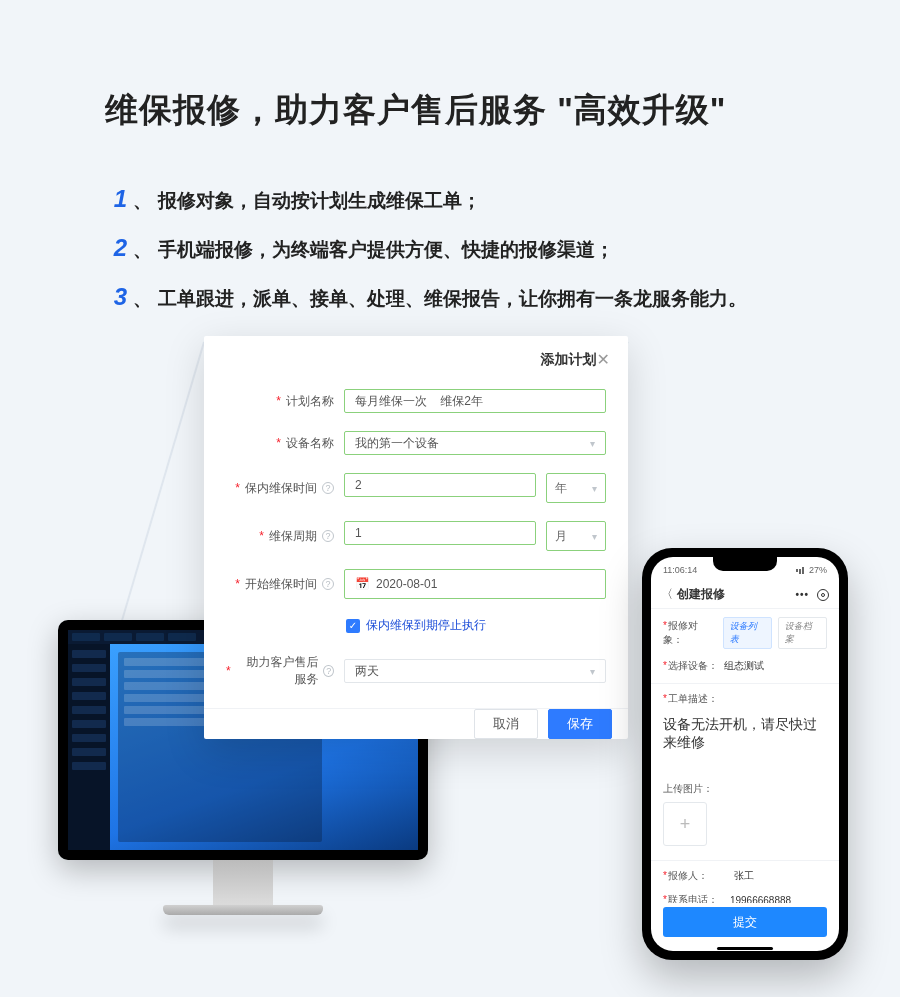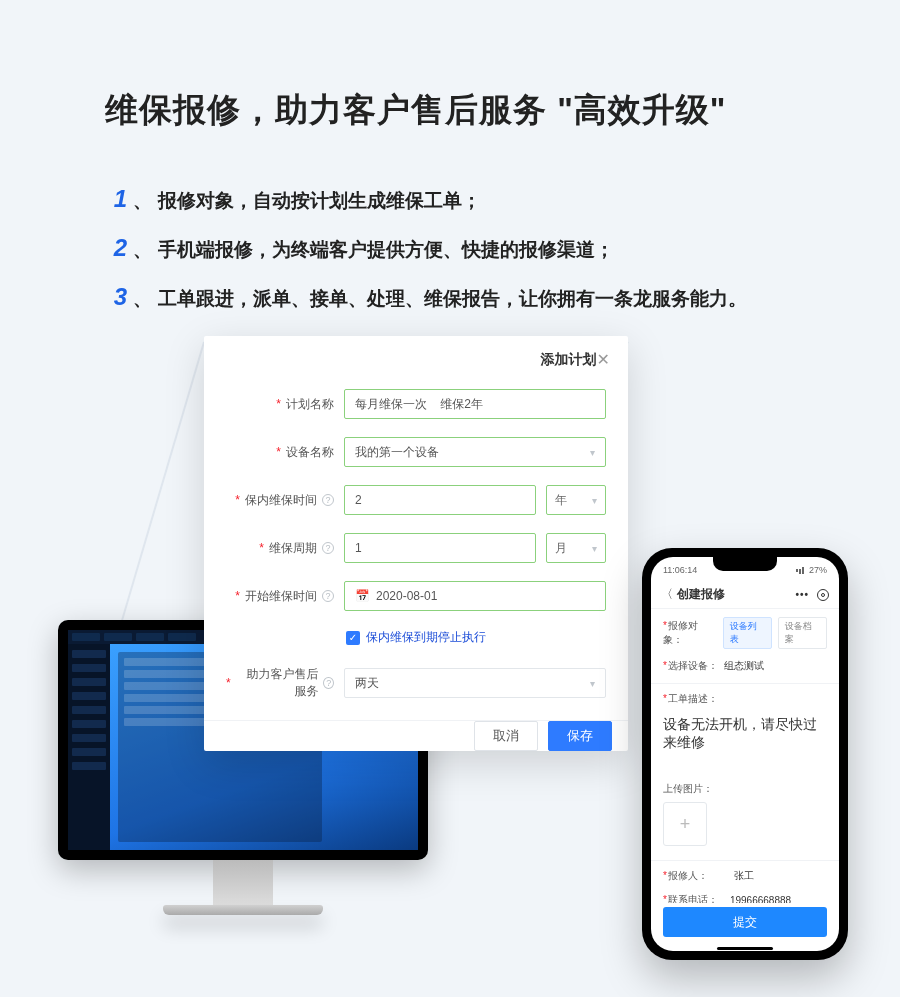"每月维保一次 维保2年" .finput, .fselect, .fnum { height: 30px -> 24px }
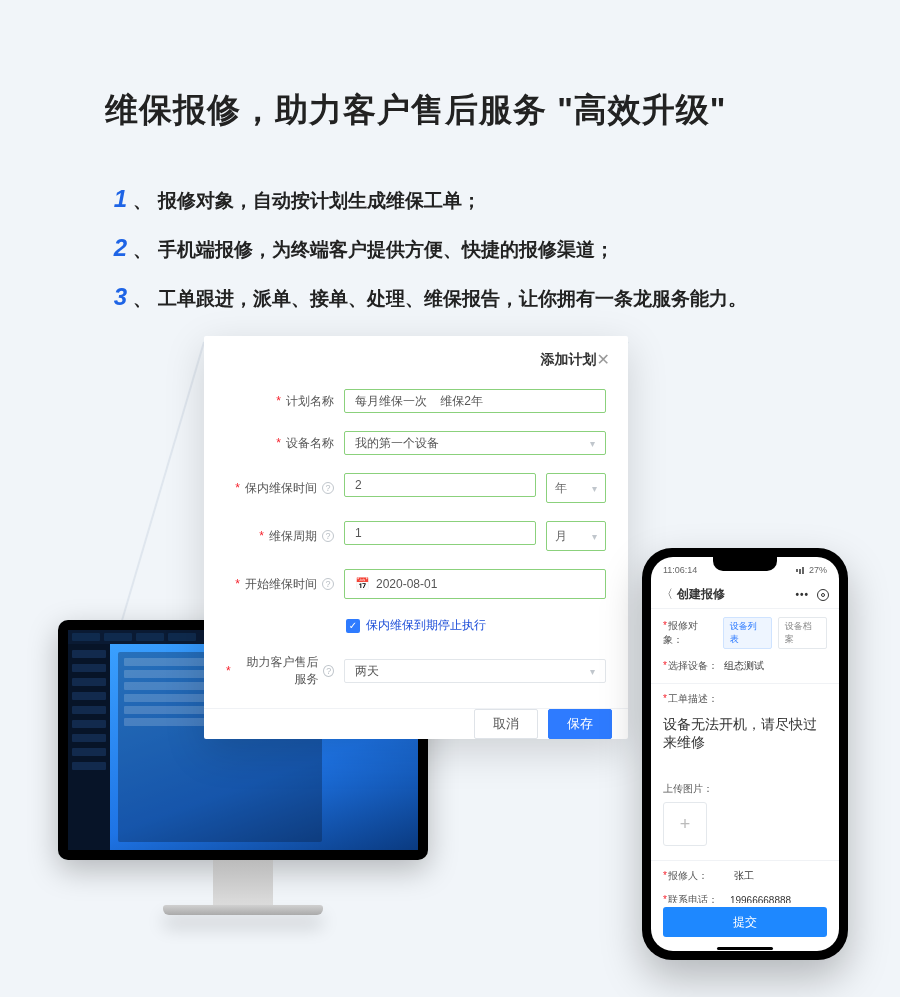"设备列表" .tag { font-style: none -> italic }
